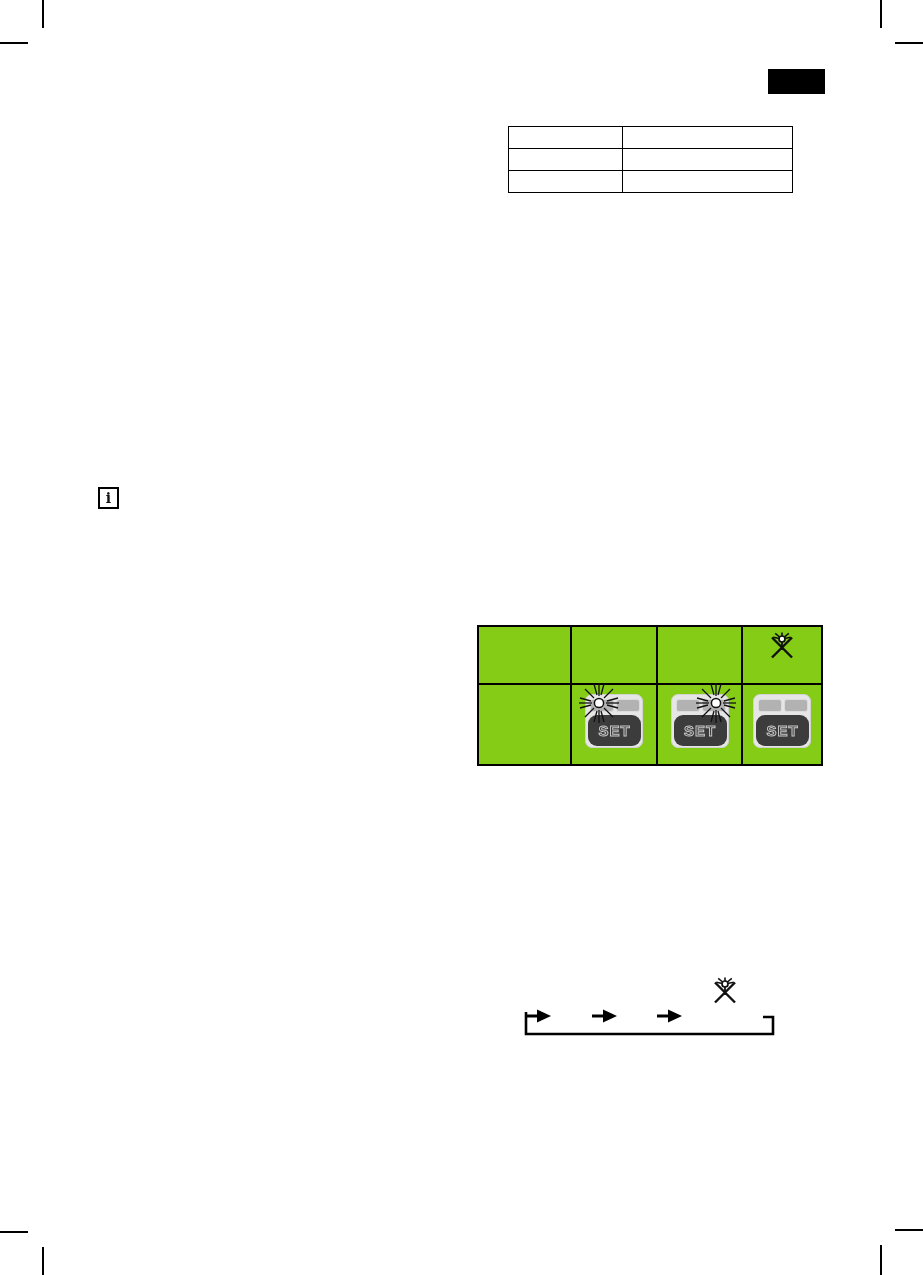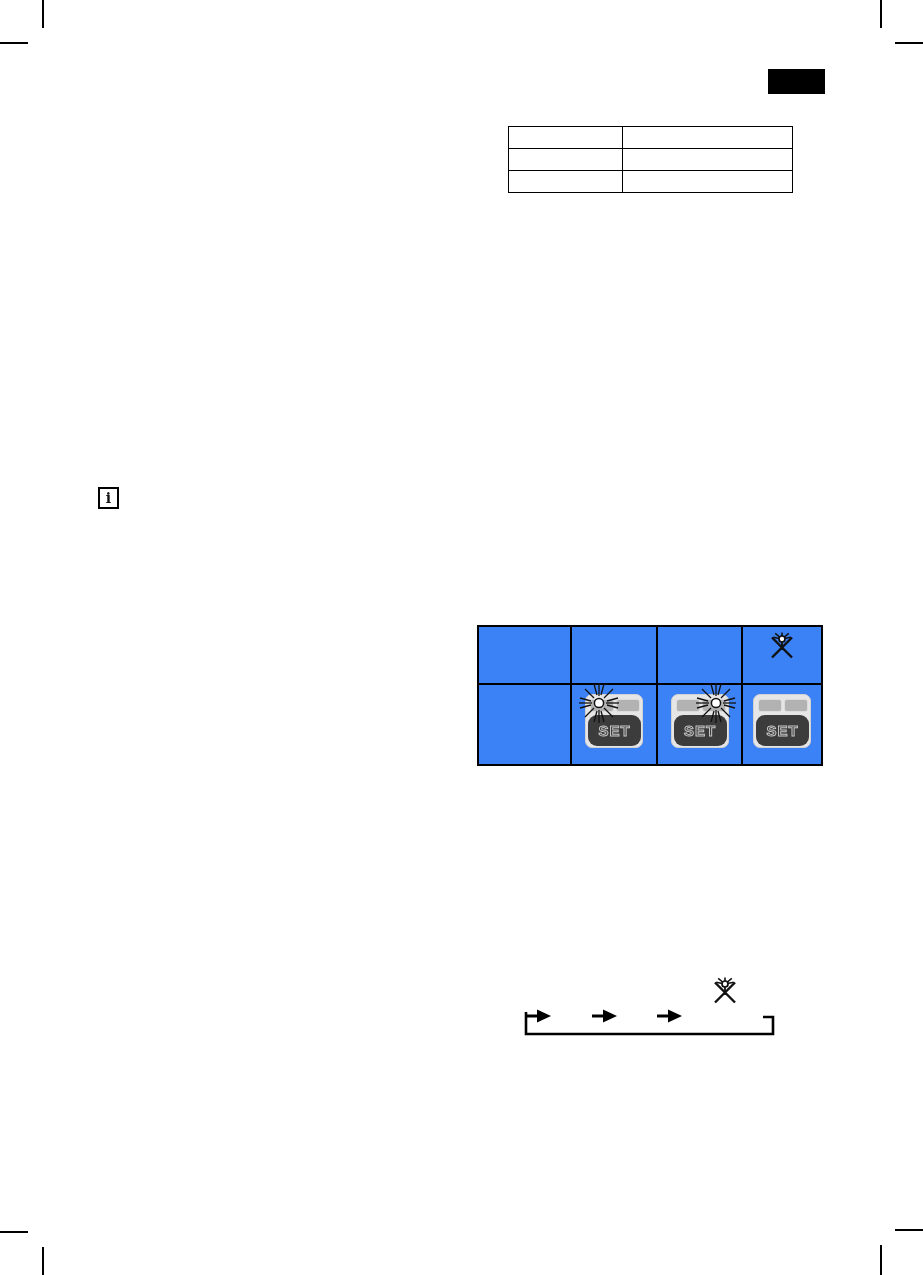"SET" .set-table>div { background: #3b82f6 -> #84cc16 }
